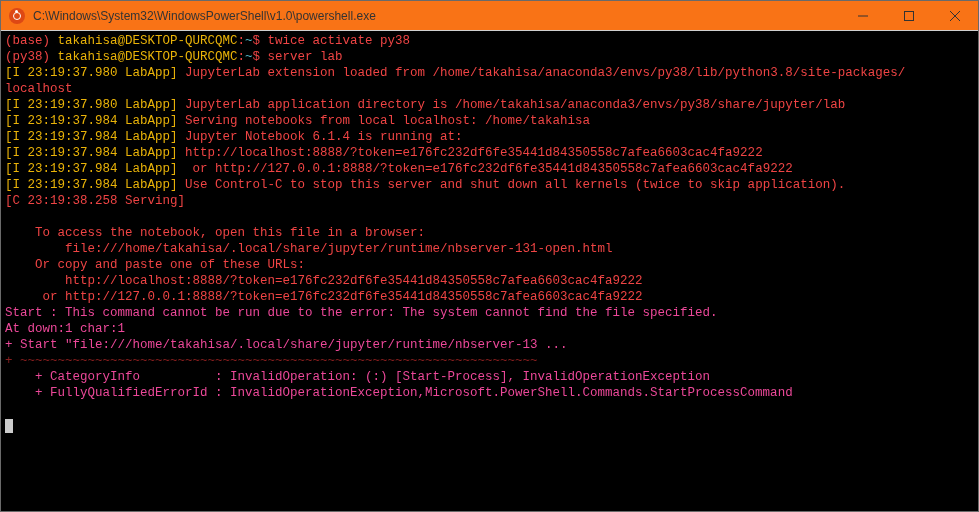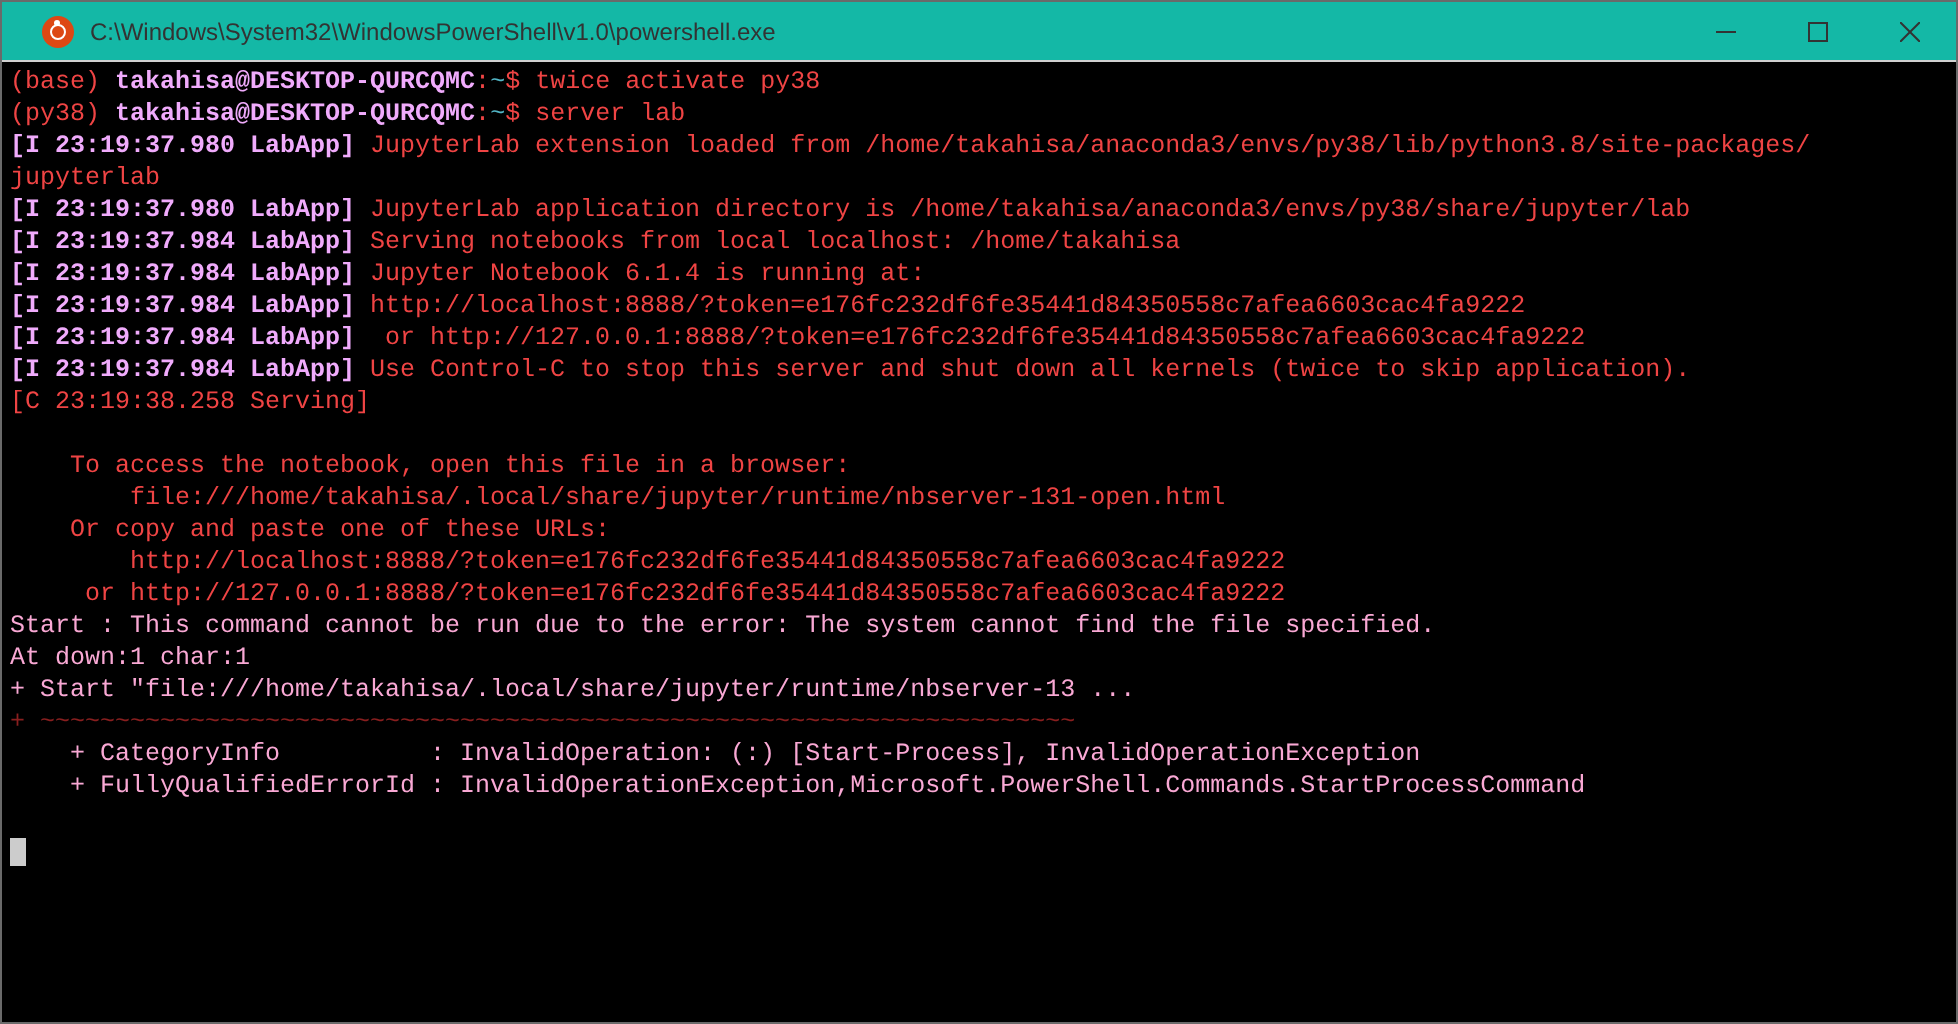"C:\Windows\System32\WindowsPowerShell\v1" .titlebar { background: #14b8a6 -> #f97316; padding-left: 20px -> 8px }
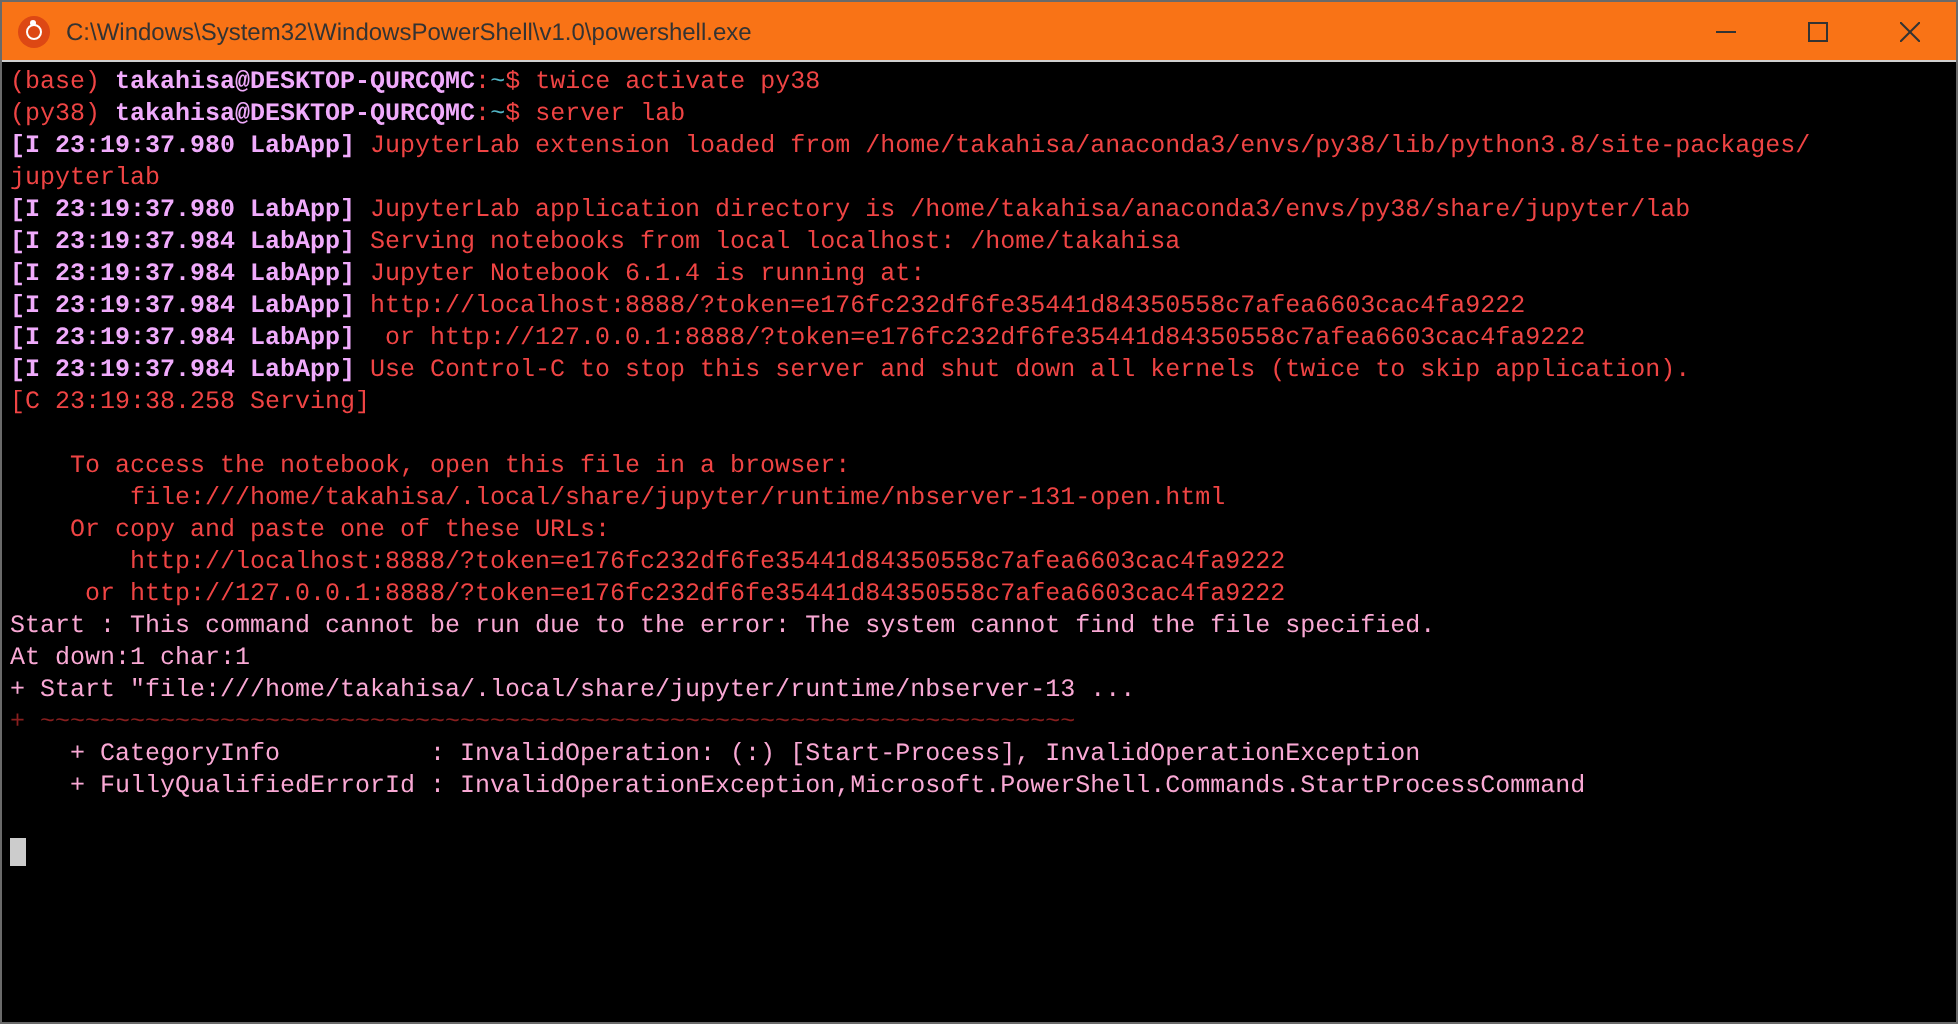"takahisa@DESKTOP-QURCQMC" .green { color: #f0abfc -> #eab308; font-weight: bold -> none }
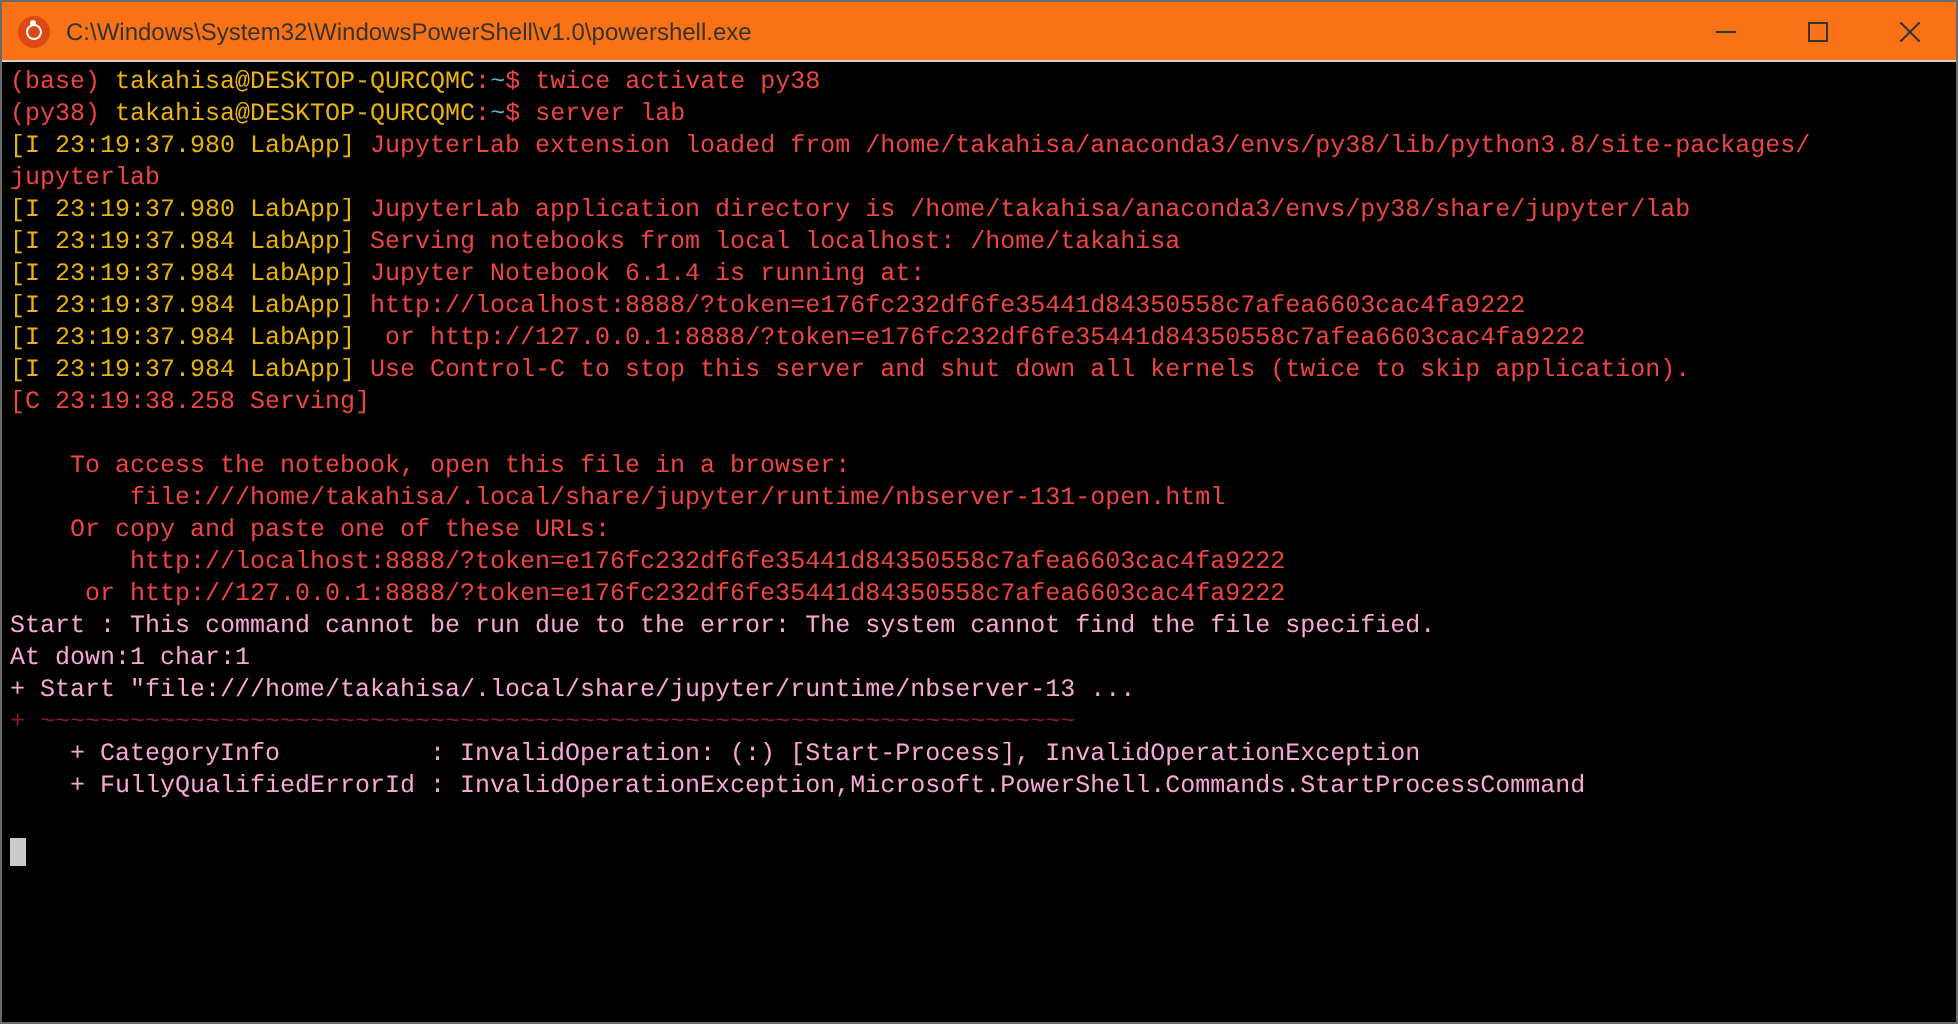"jupyterlab" span.white { text: jupyterlab -> localhost }
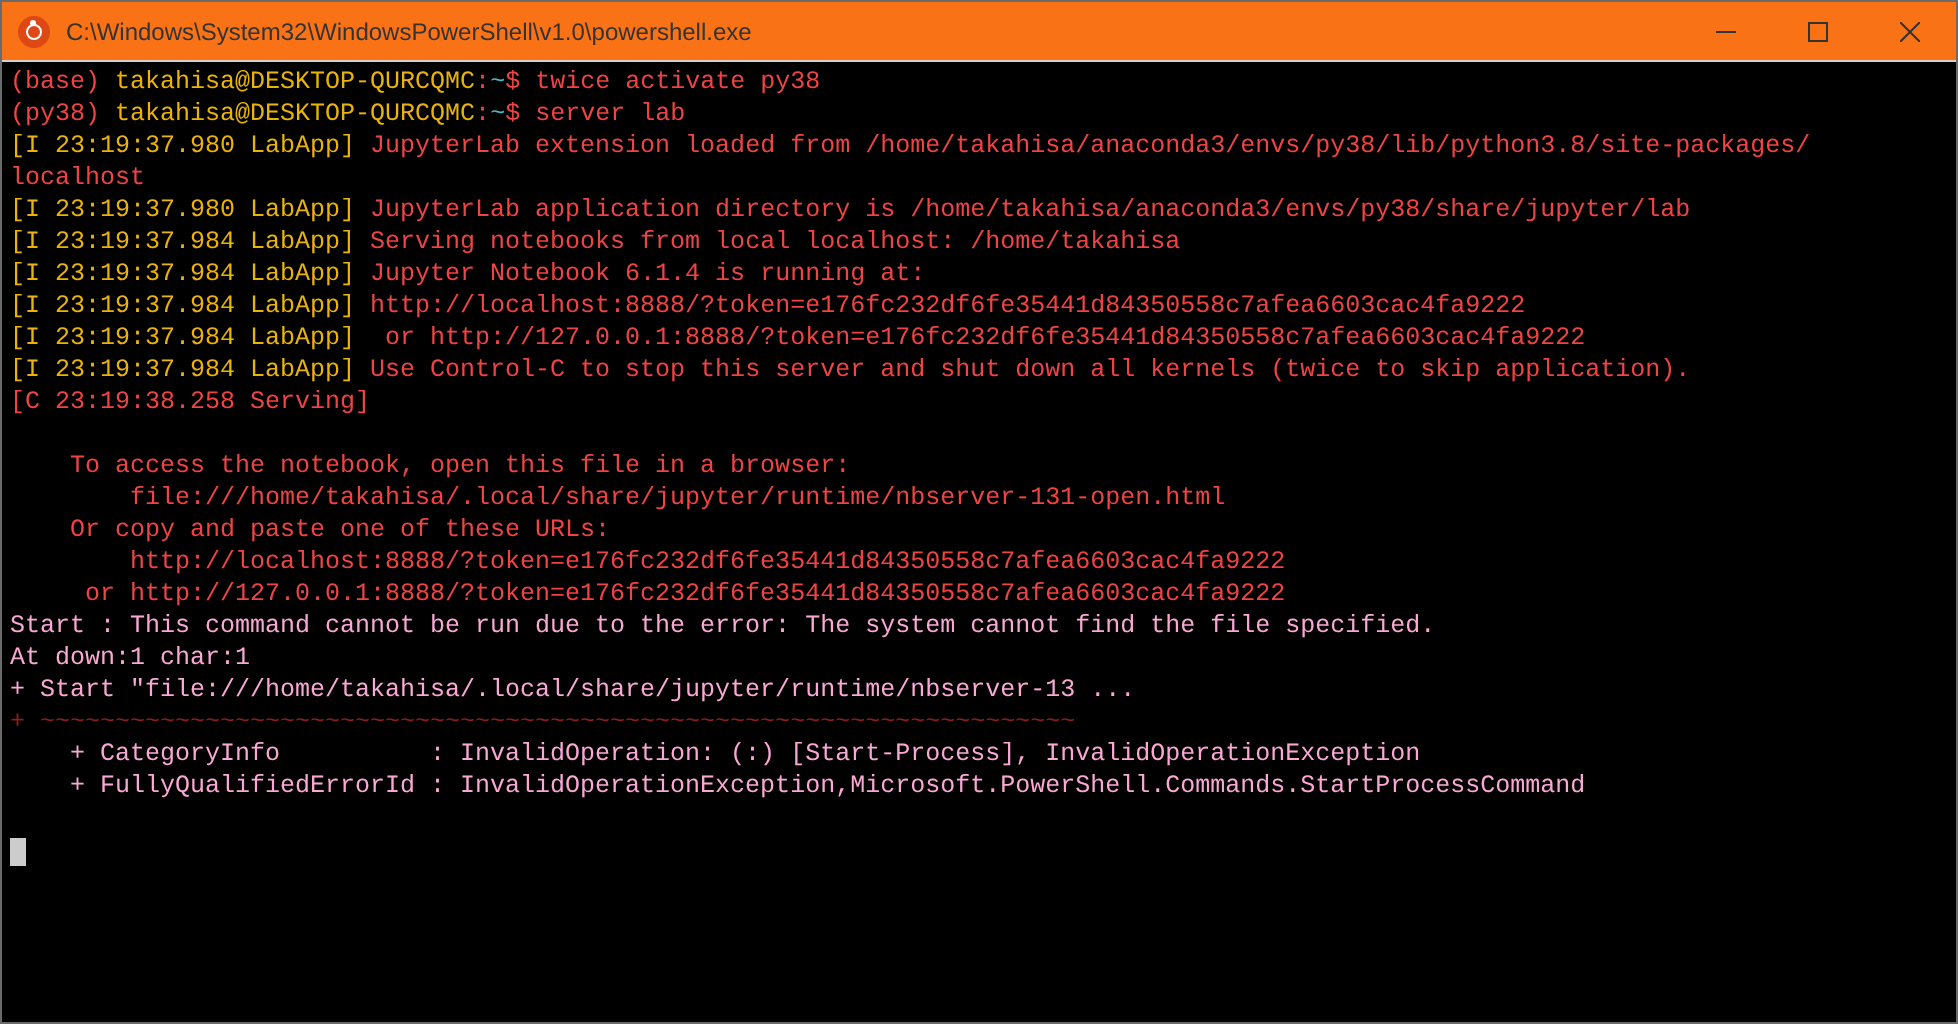"Start : This command cannot" .red { color: #f9a8d4 -> #ec4899 }
